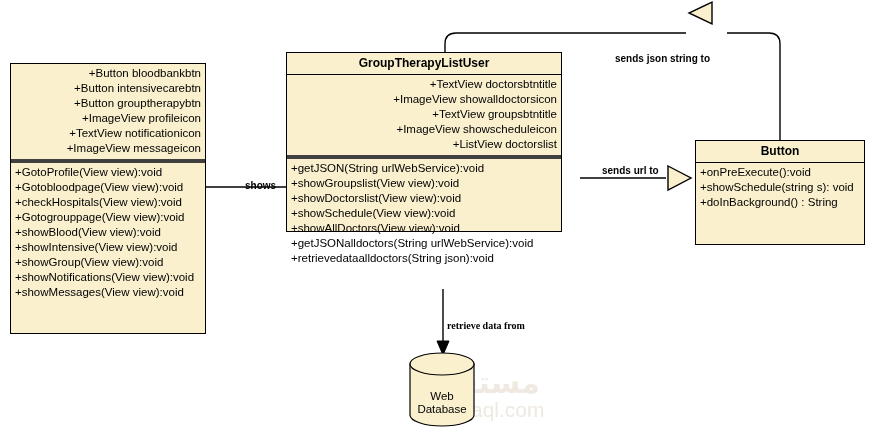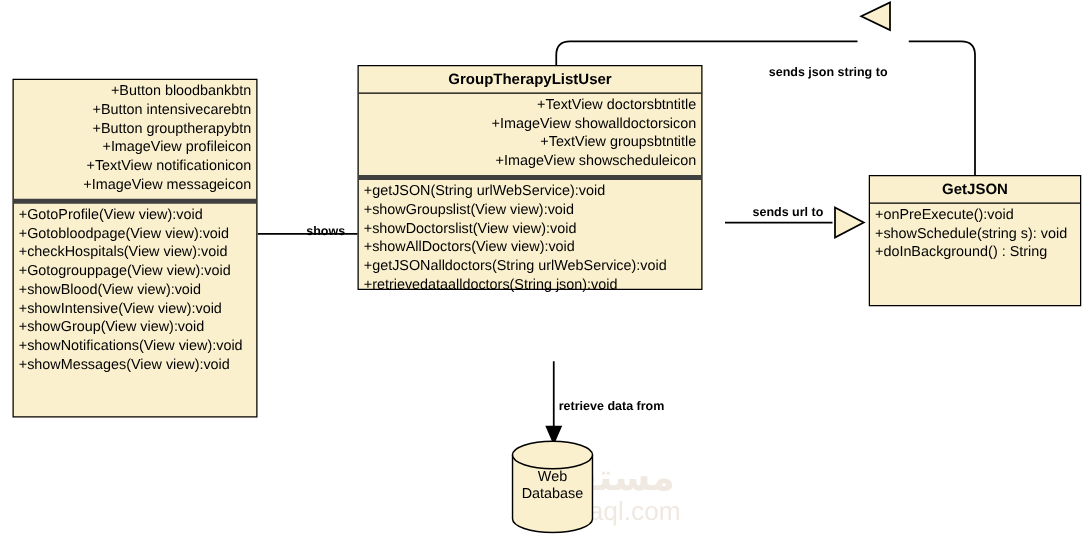"+ListView doctorslist" div.uml-row { html: none -> <div>+ListView doctorslist</div> }
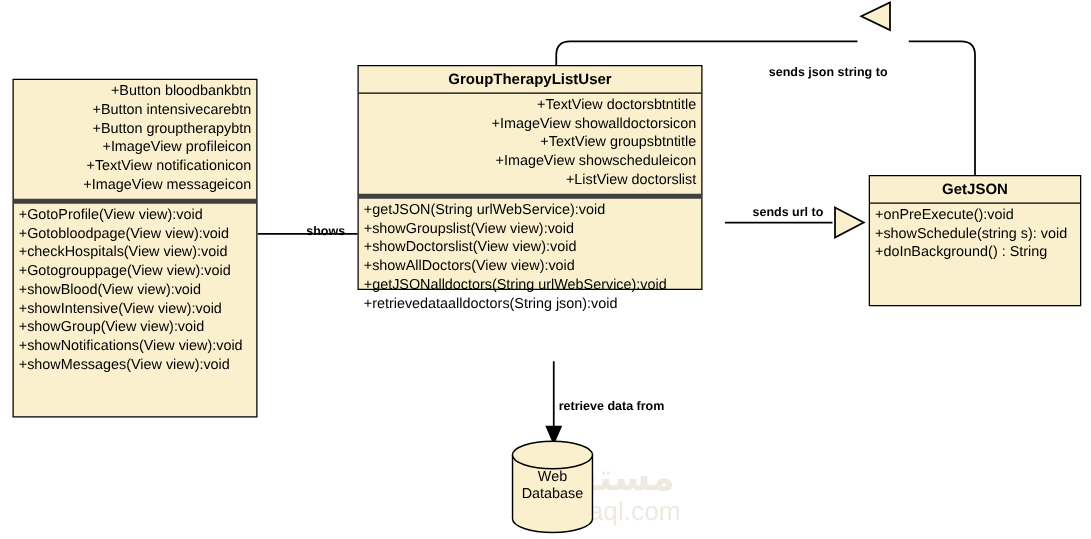"GetJSON" div.uml-title { text: GetJSON -> Button }
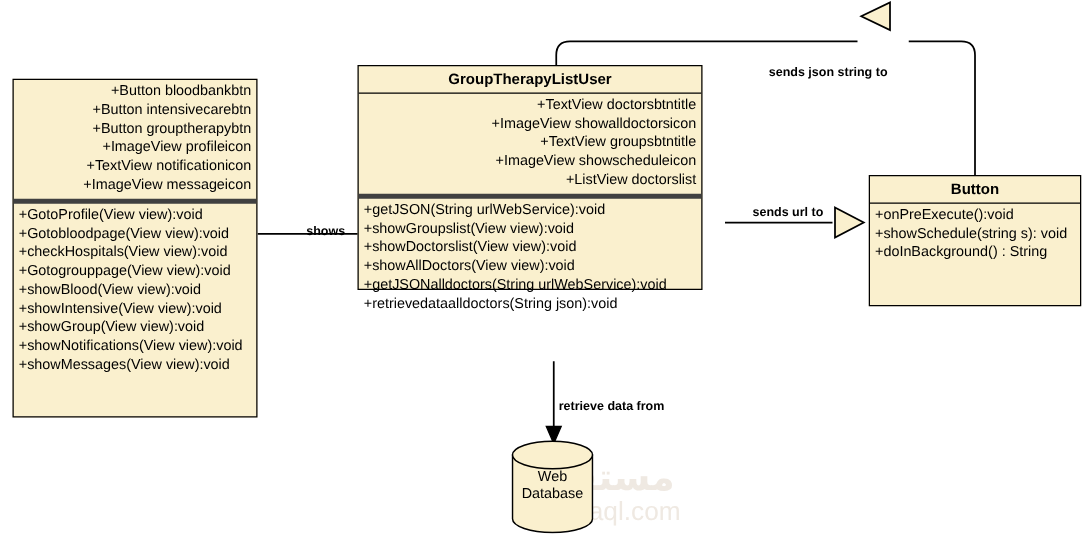"+showSchedule(View view):void" div.uml-row { html: none -> <div>+showSchedule(View view):void</div> }
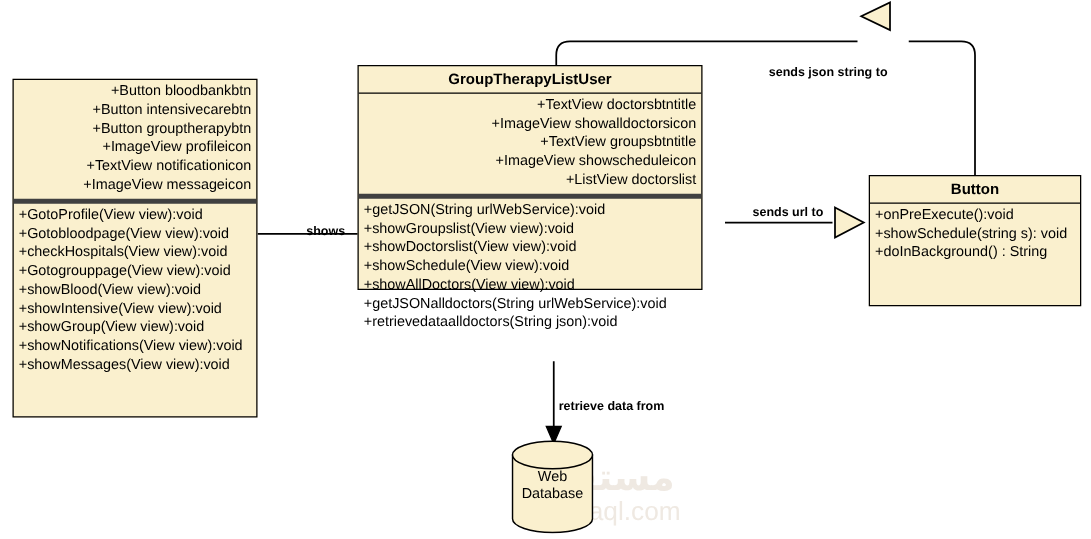"retrieve data from" div.edge-label { font-family: none -> Liberation Serif, serif }
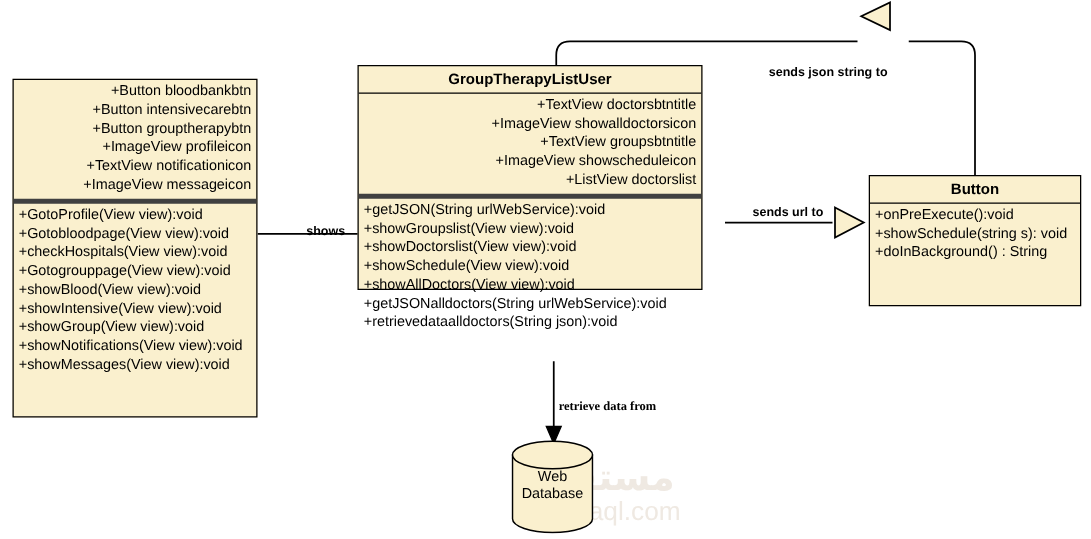"Web" .db-label { top: 24px -> 38px }
